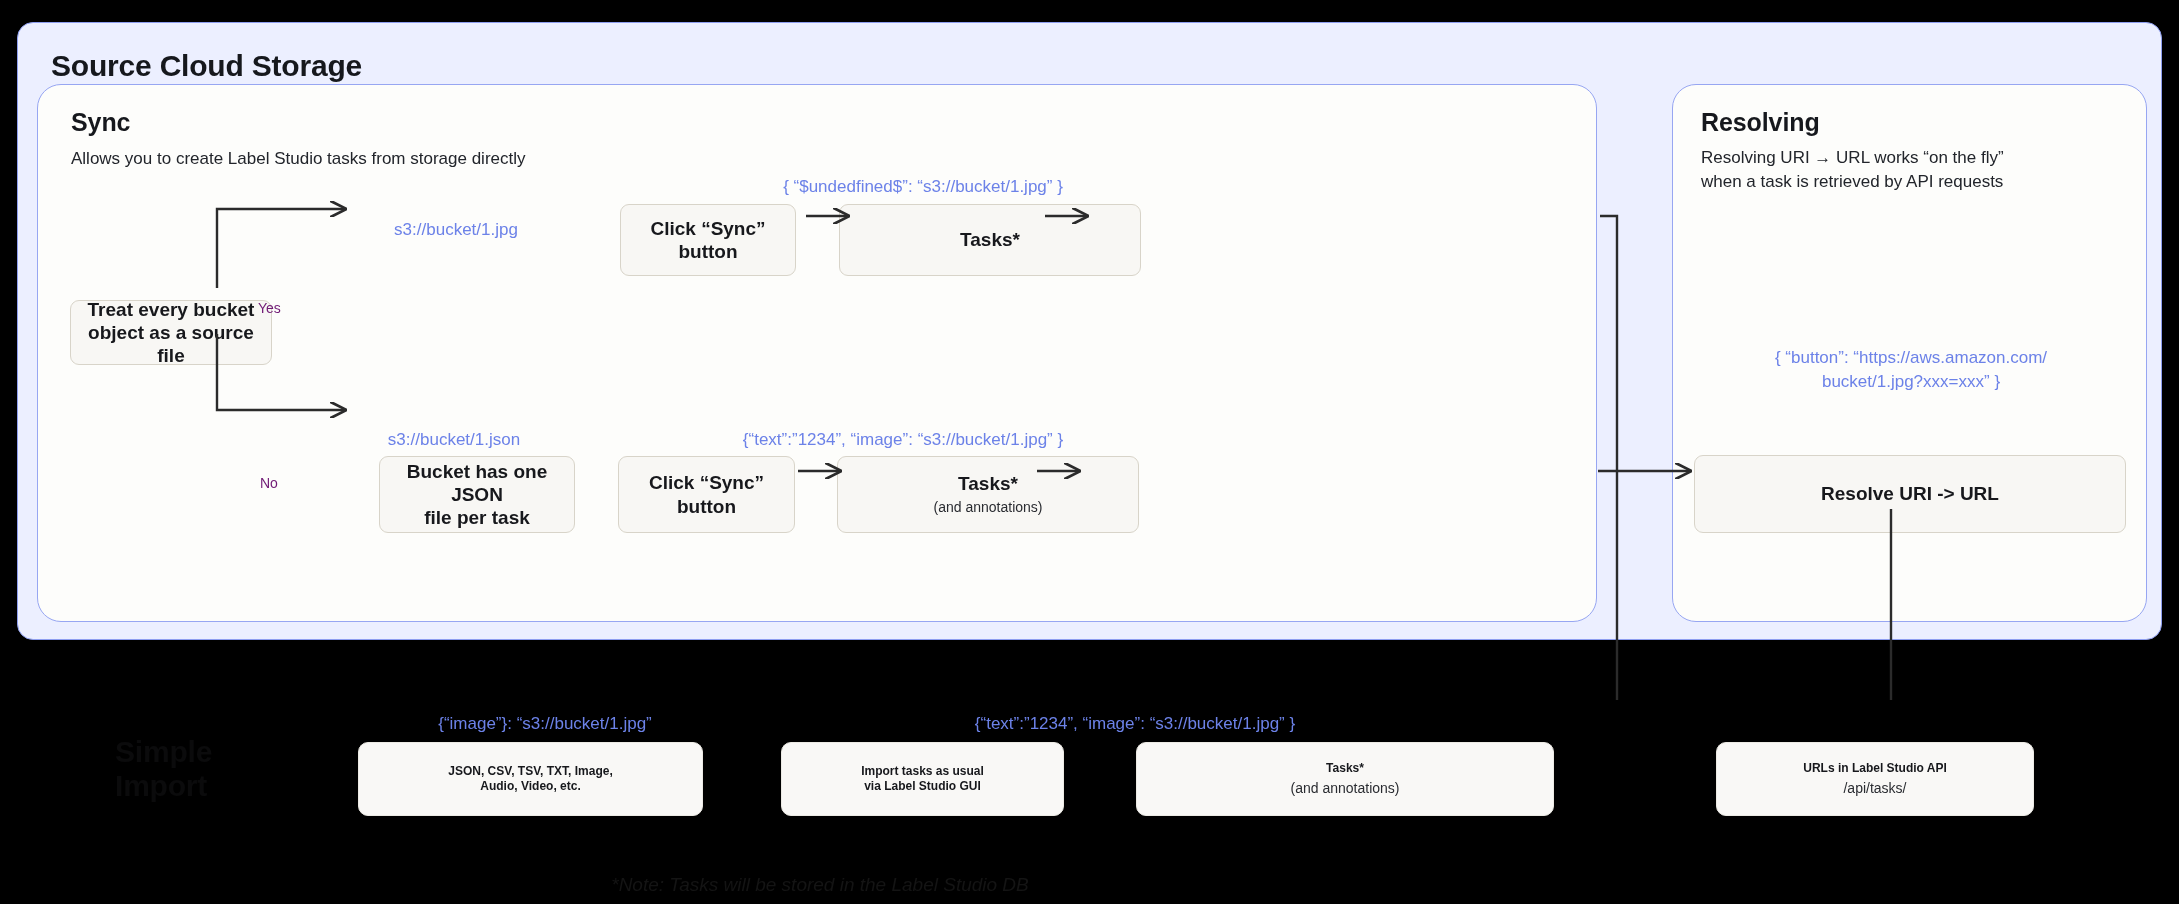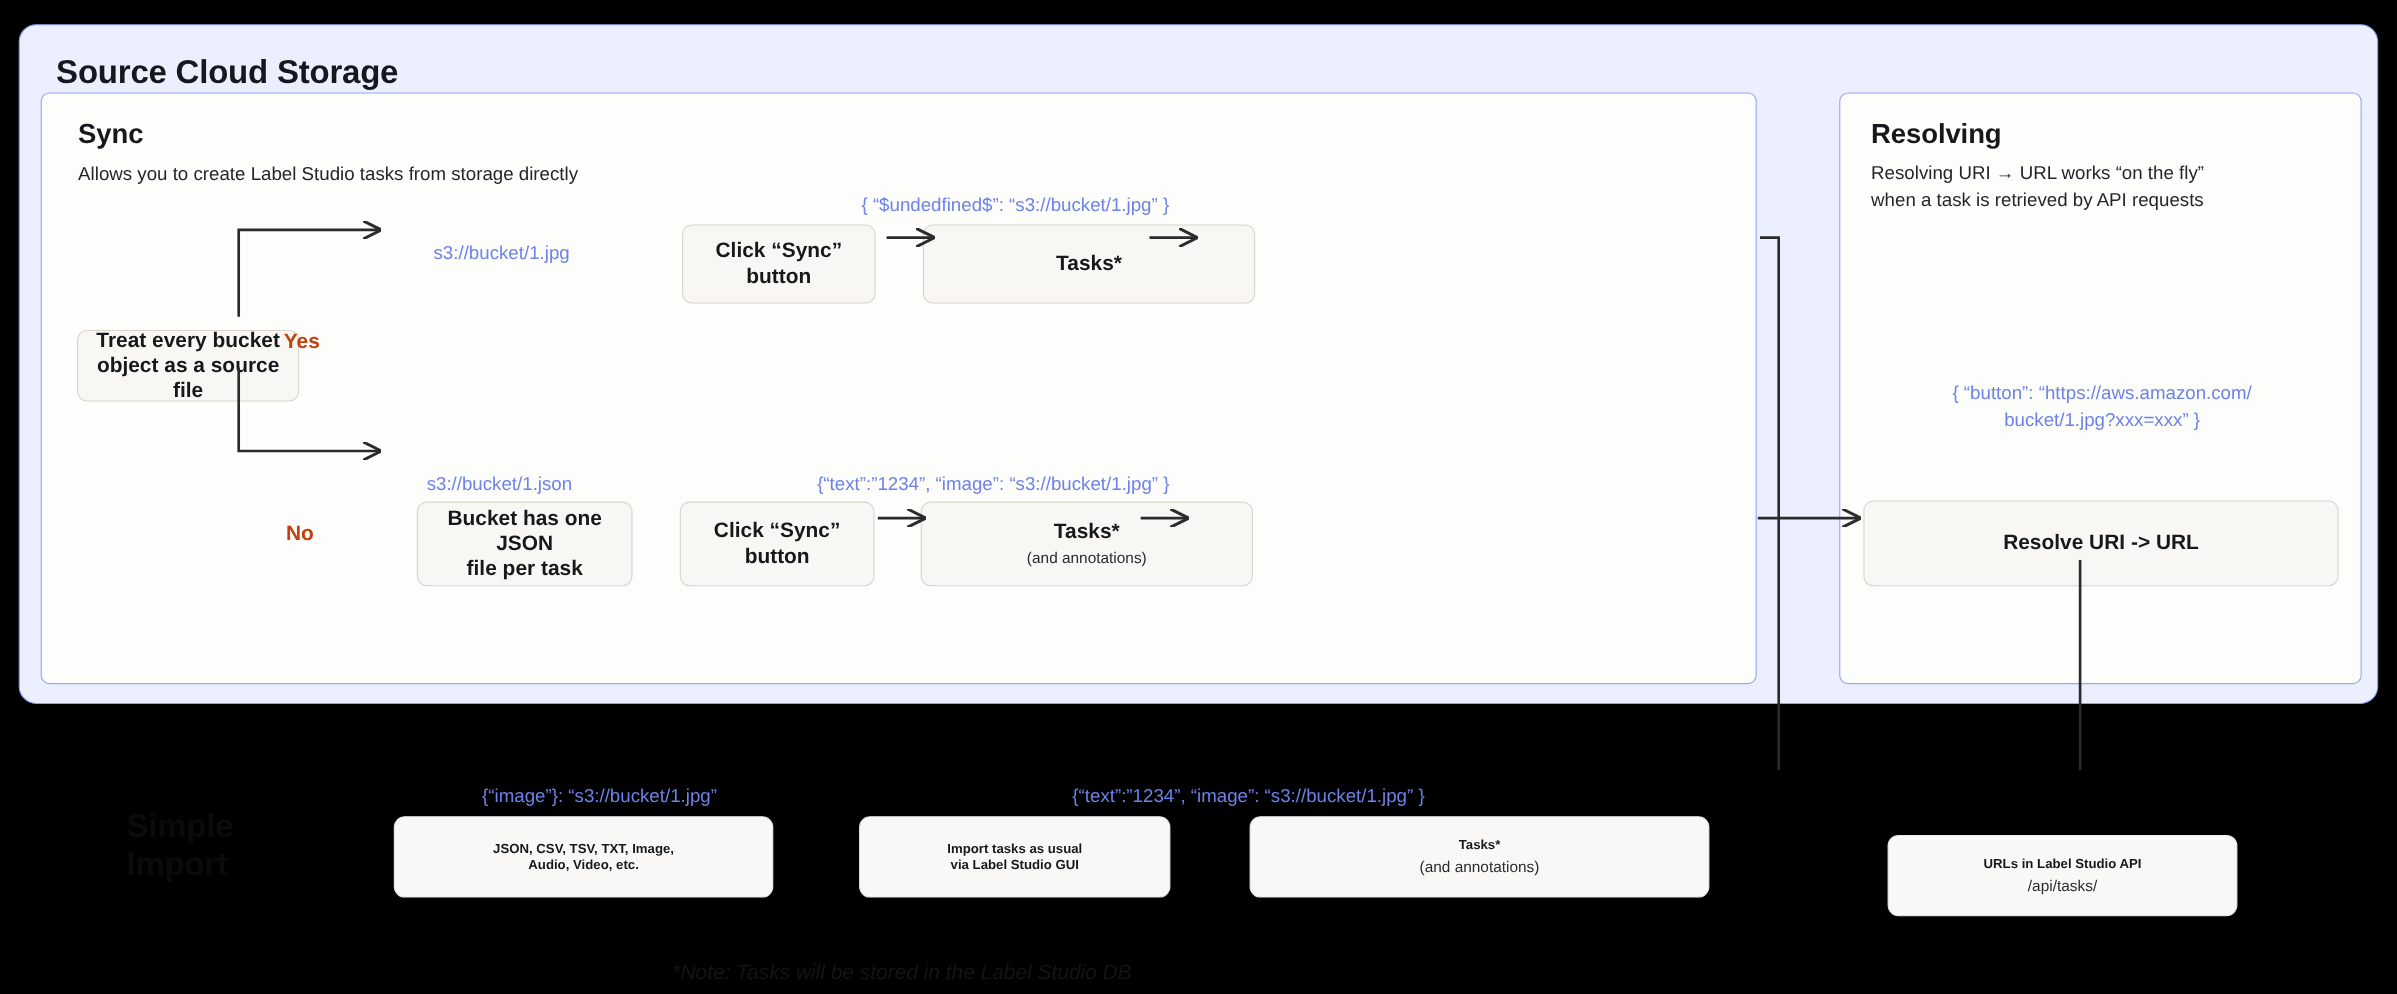"Sync" .panel { border-radius: 8px -> 24px }
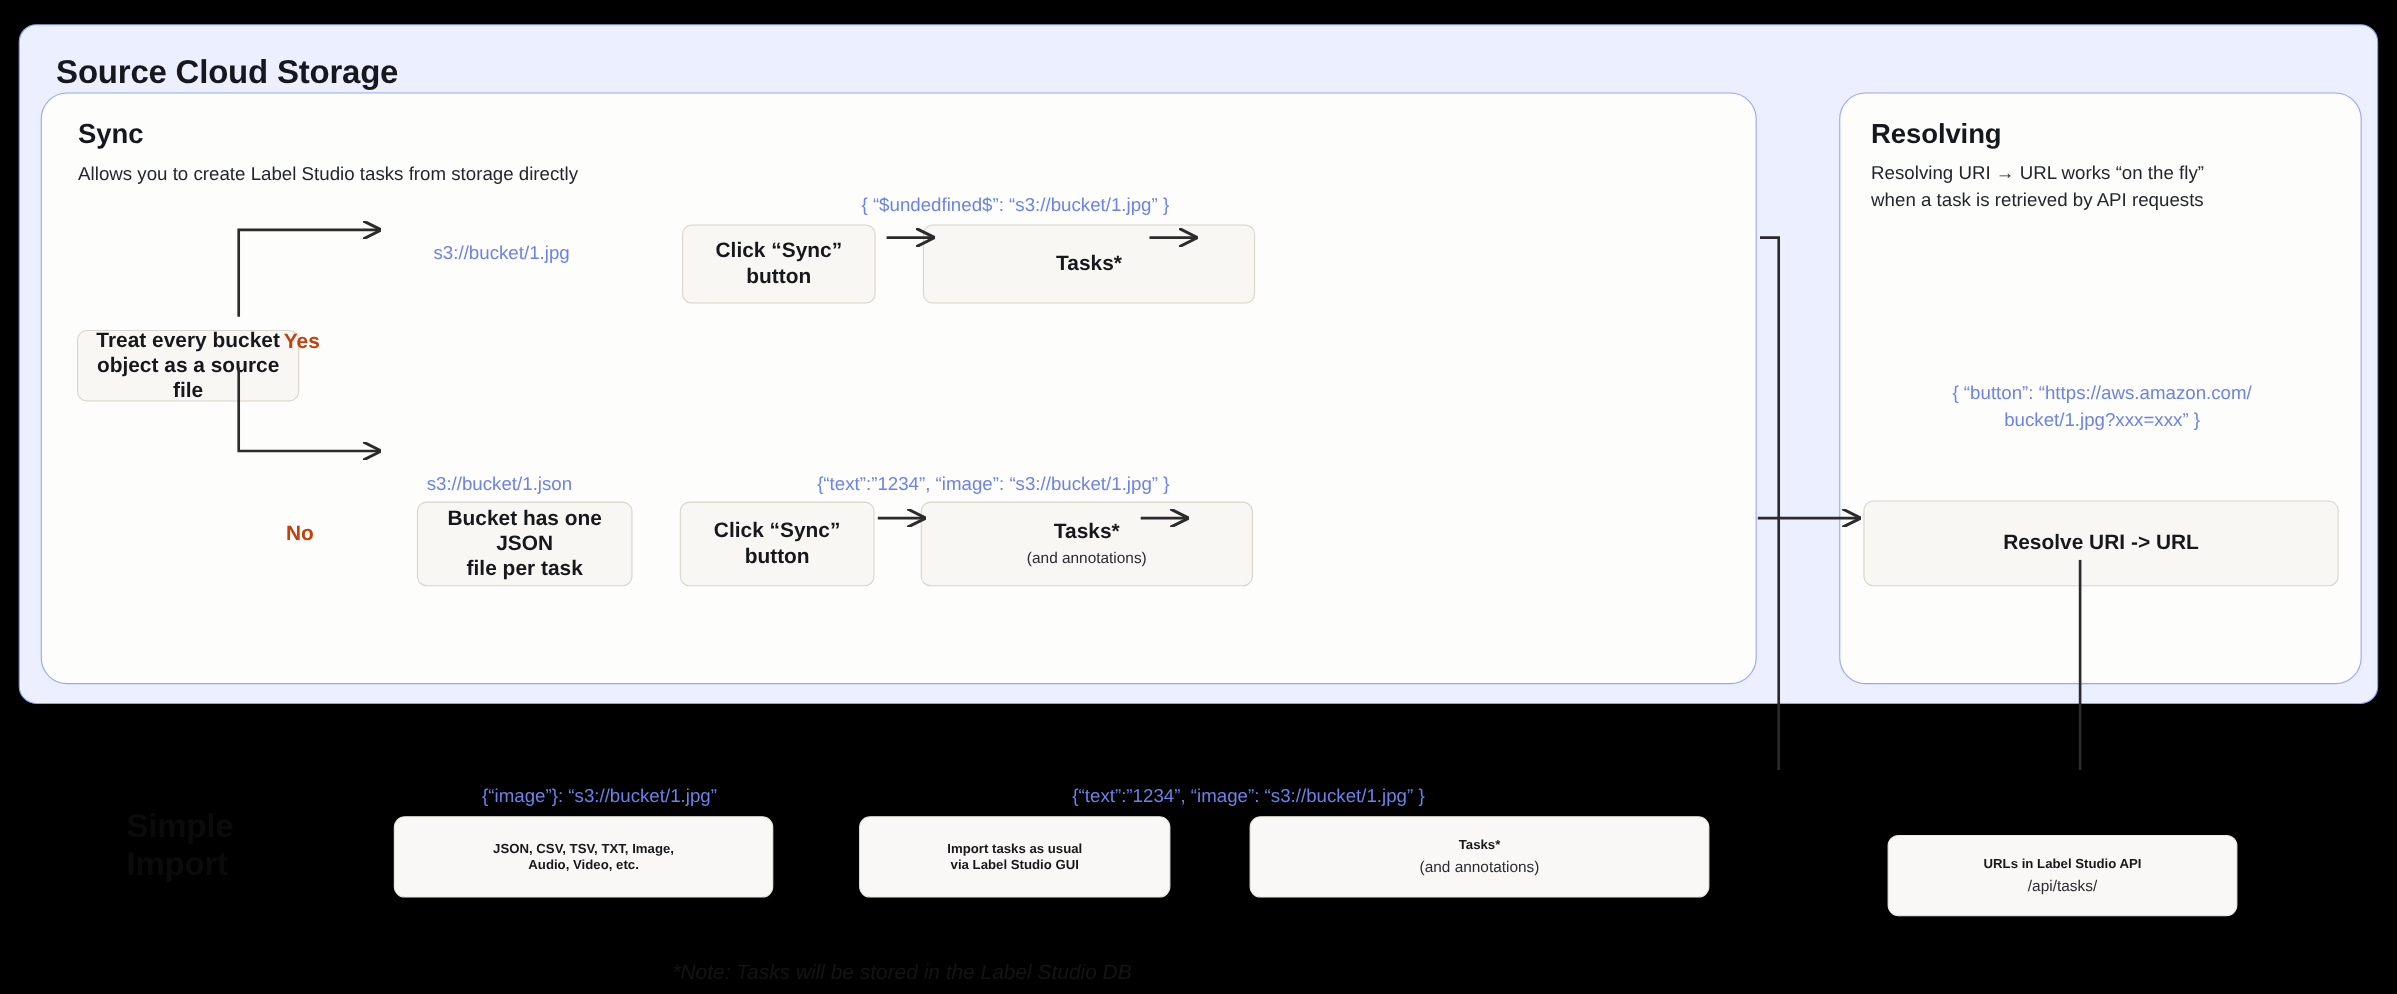"Yes" .branch-label { color: #c2410c -> #701a75; font-size: 19px -> 14px; font-weight: 700 -> 400 }
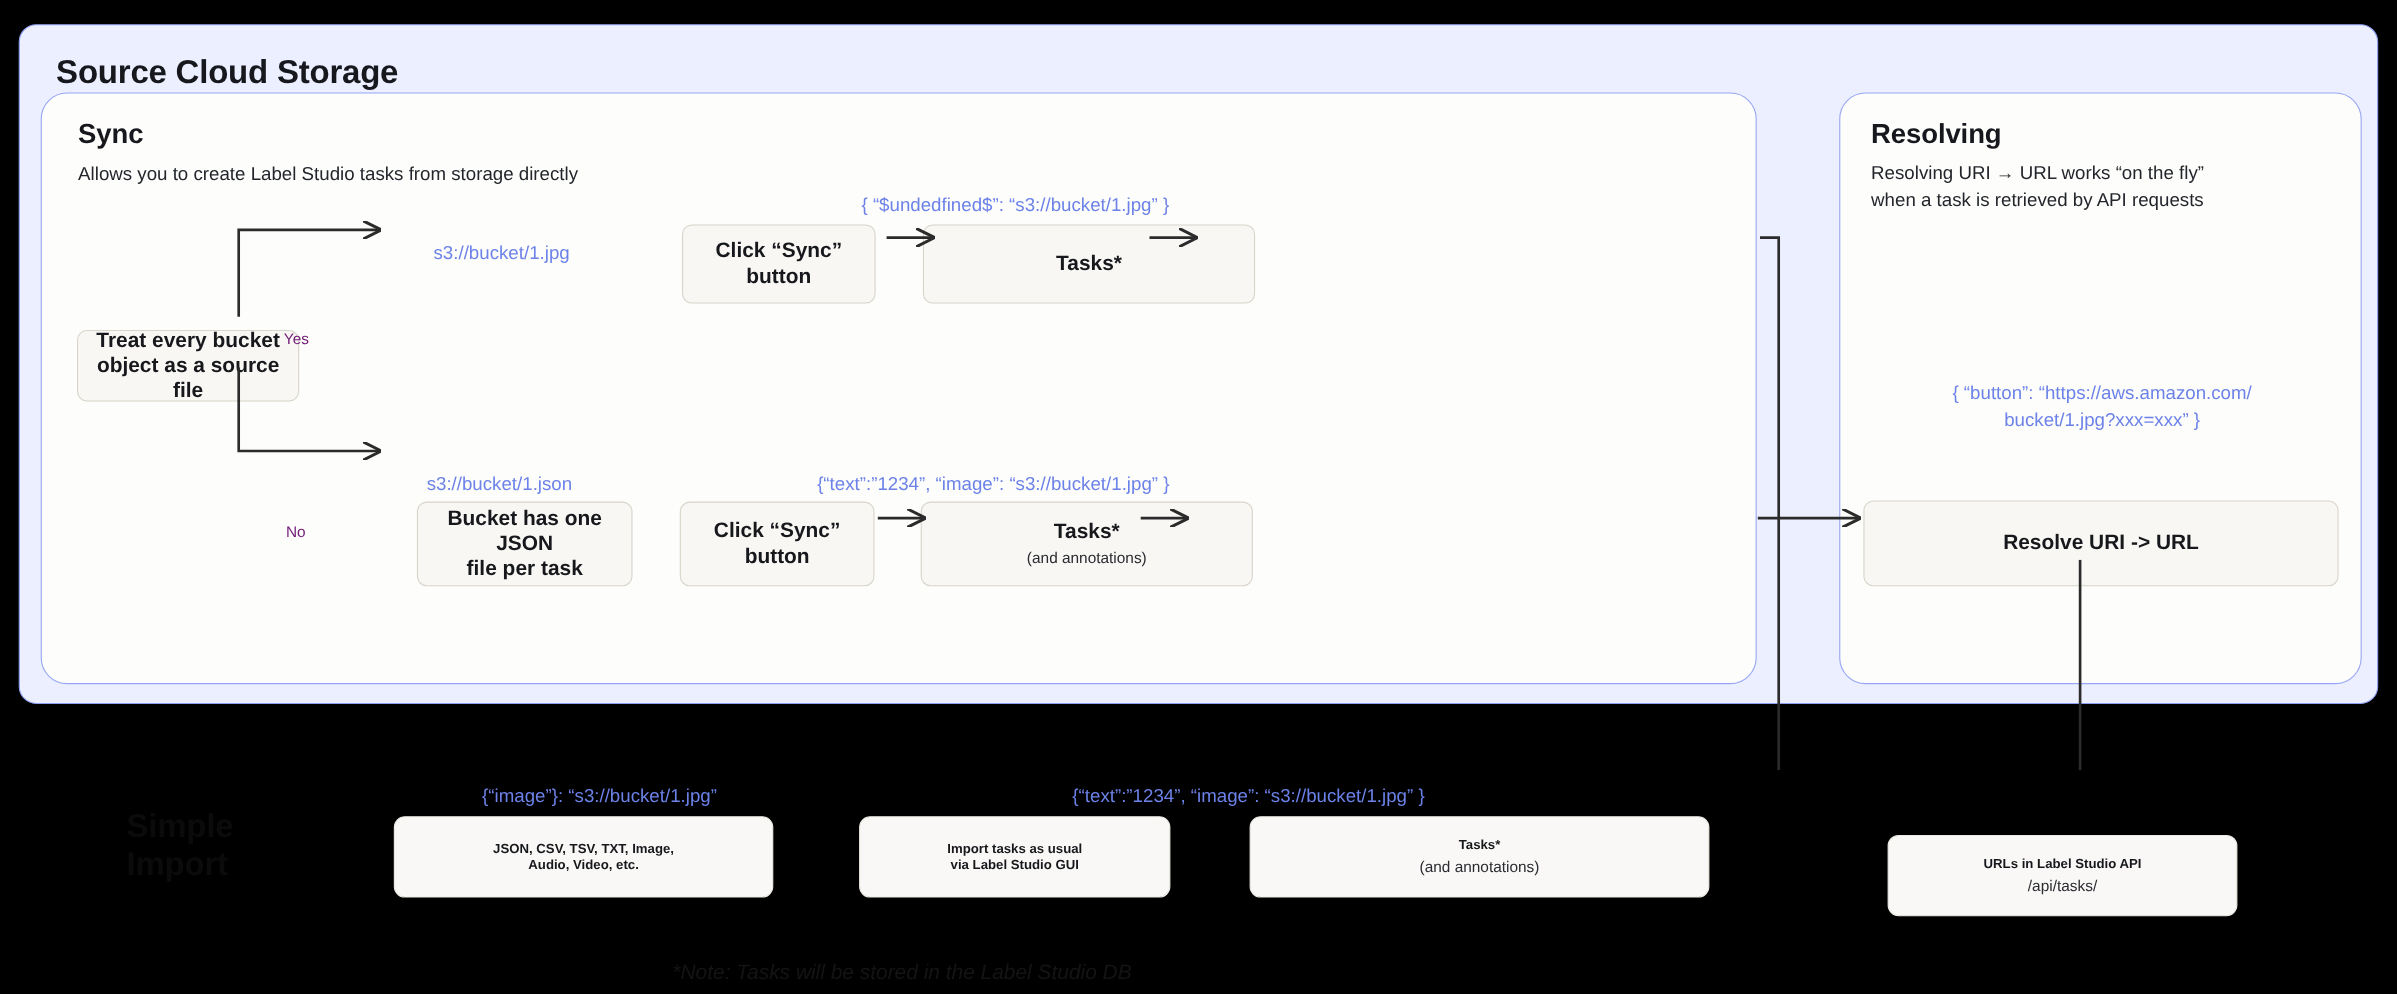"URLs in Label Studio API" div.node { margin-top: 17px -> none }
